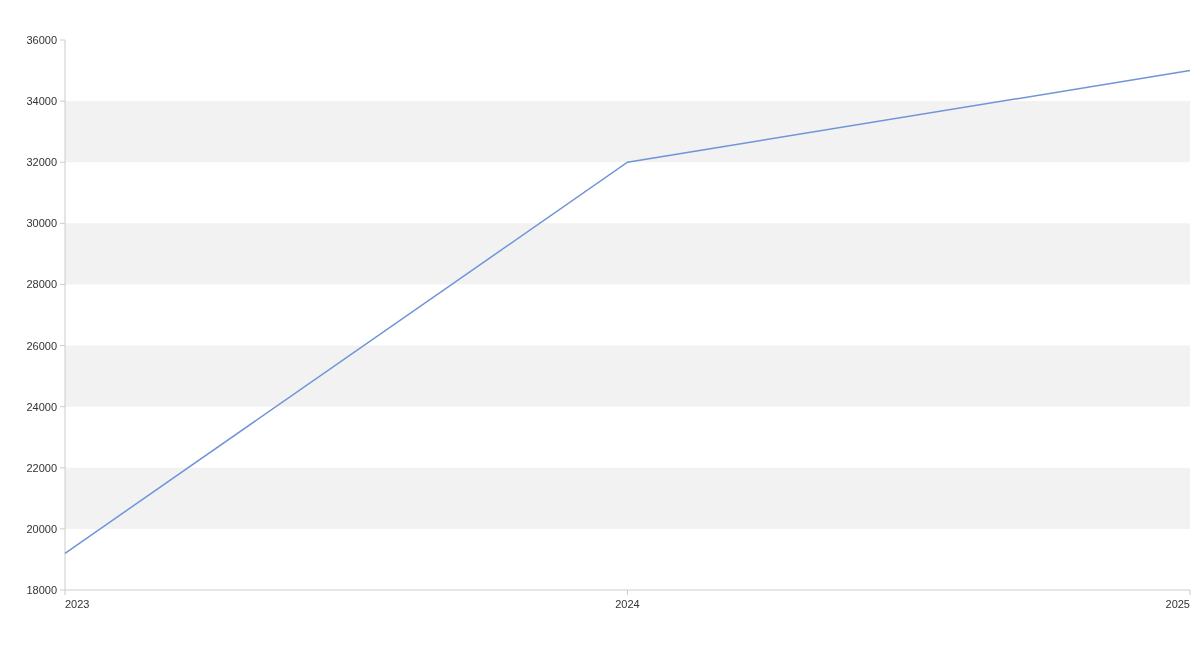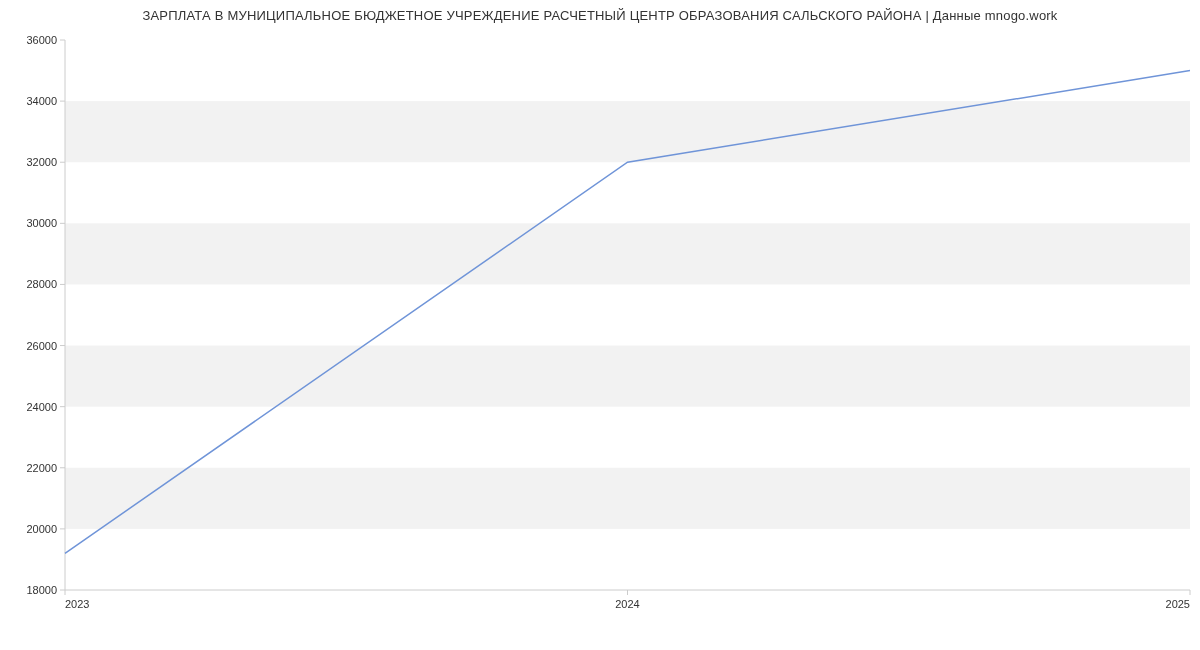"ЗАРПЛАТА В МУНИЦИПАЛЬНОЕ БЮДЖЕТНОЕ" div.title { html: <div>ЗАРПЛАТА В МУНИЦИПАЛЬНОЕ БЮДЖЕТНОЕ УЧРЕЖДЕНИЕ РАСЧЕТНЫЙ ЦЕНТР ОБРАЗОВАНИЯ САЛЬСКОГО РАЙОНА | Данные mnogo.work</div> -> none }
